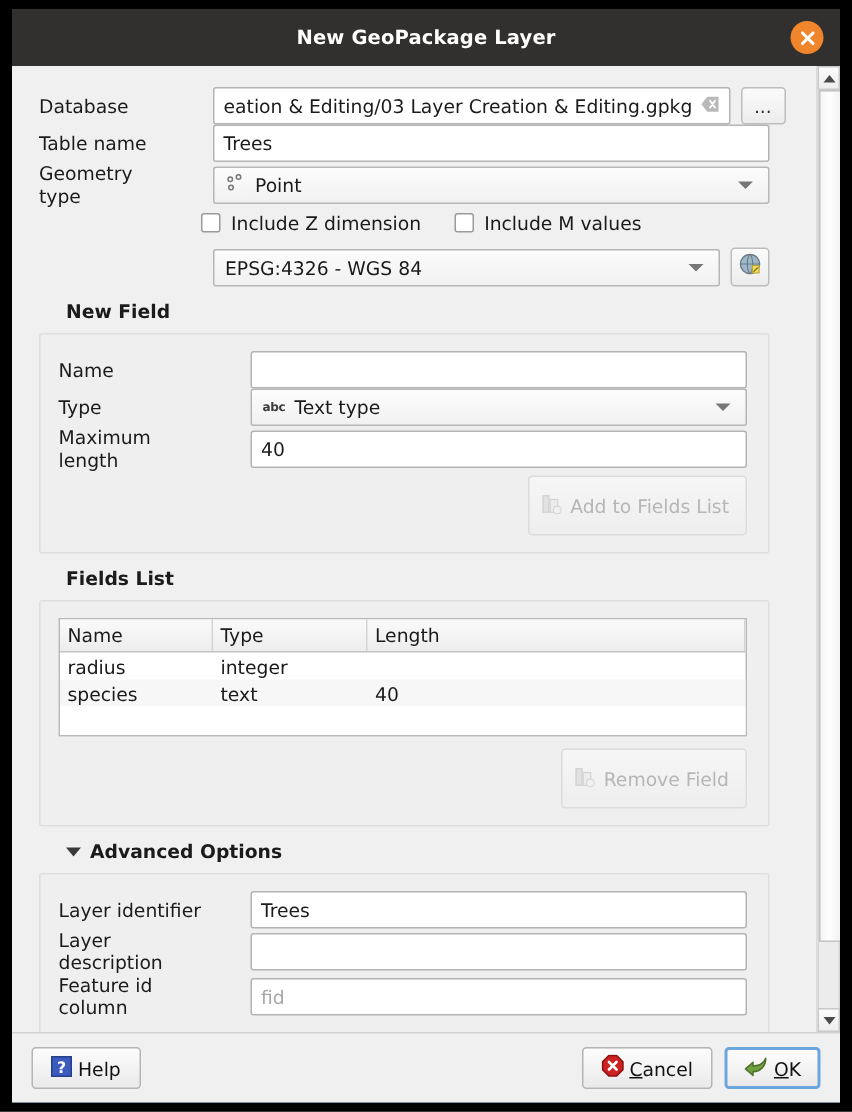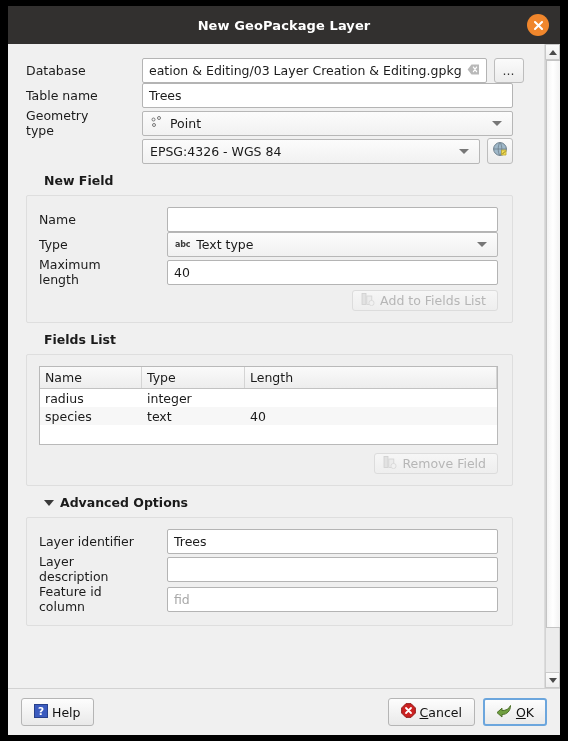"Include Z dimension" div.checkrow { html: none -> <div> <label> <span></span> <span>Include Z dimension</span> </label> <label> <span></span> <span>Include M values</span> </label> </div> }
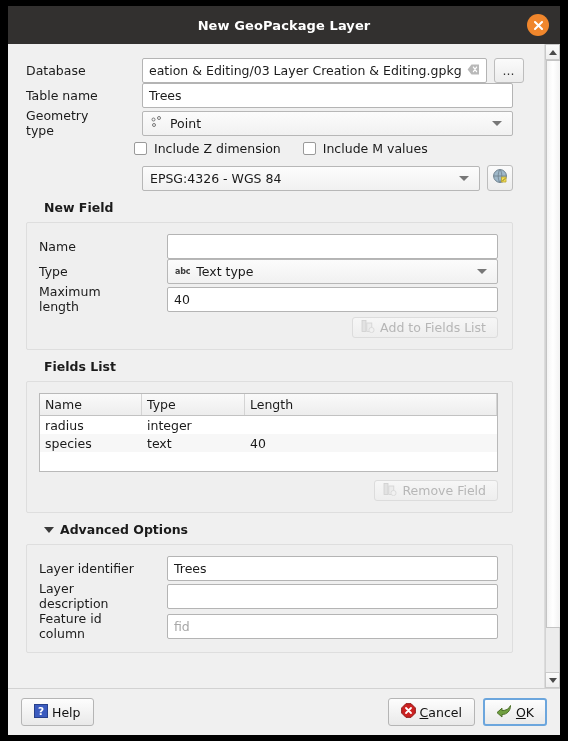"Add to Fields List" .disabled-btn { height: 21px -> 40px }
